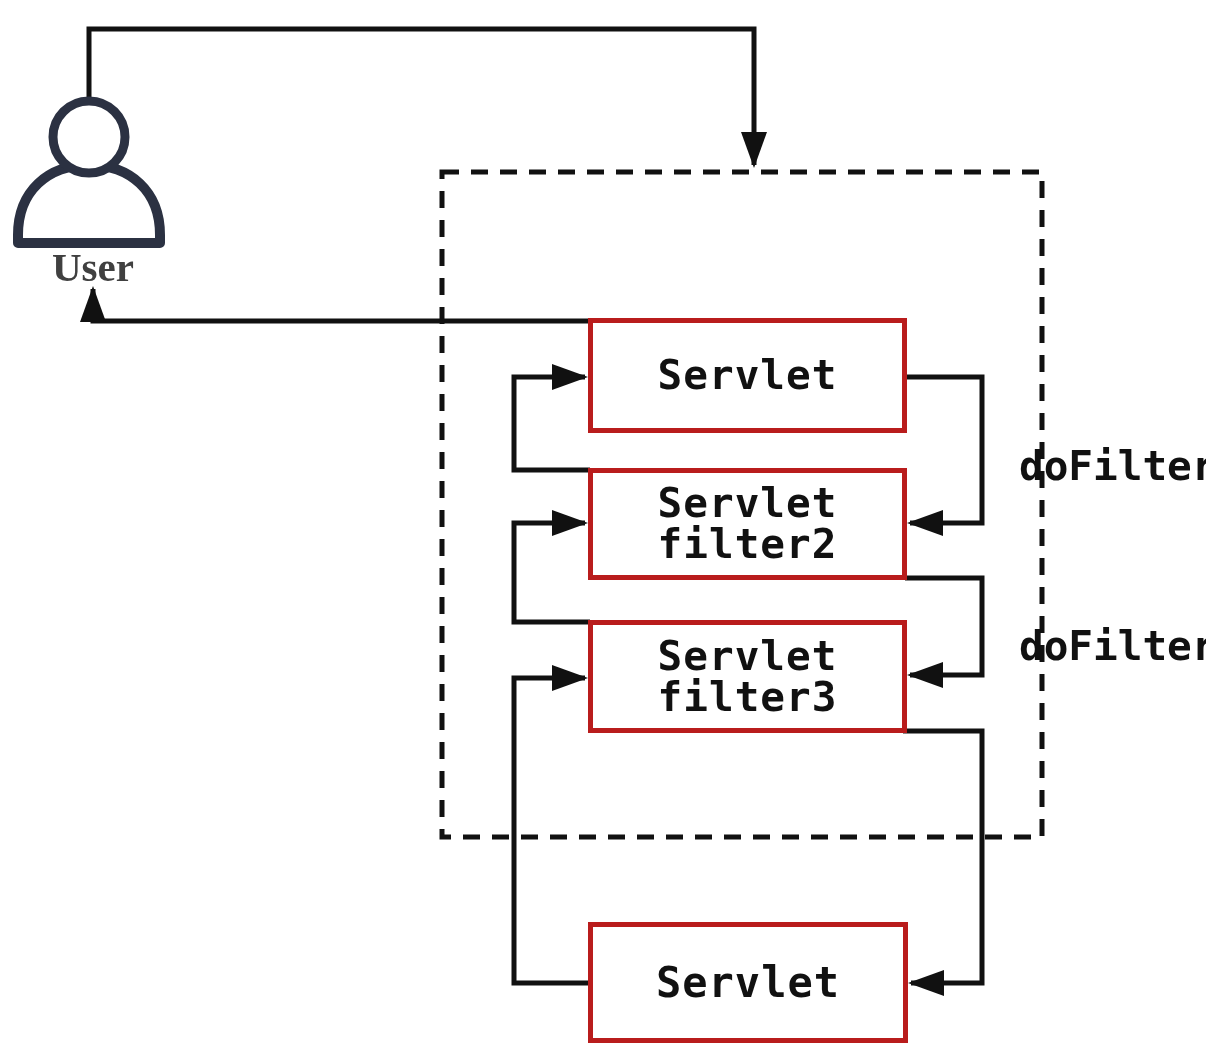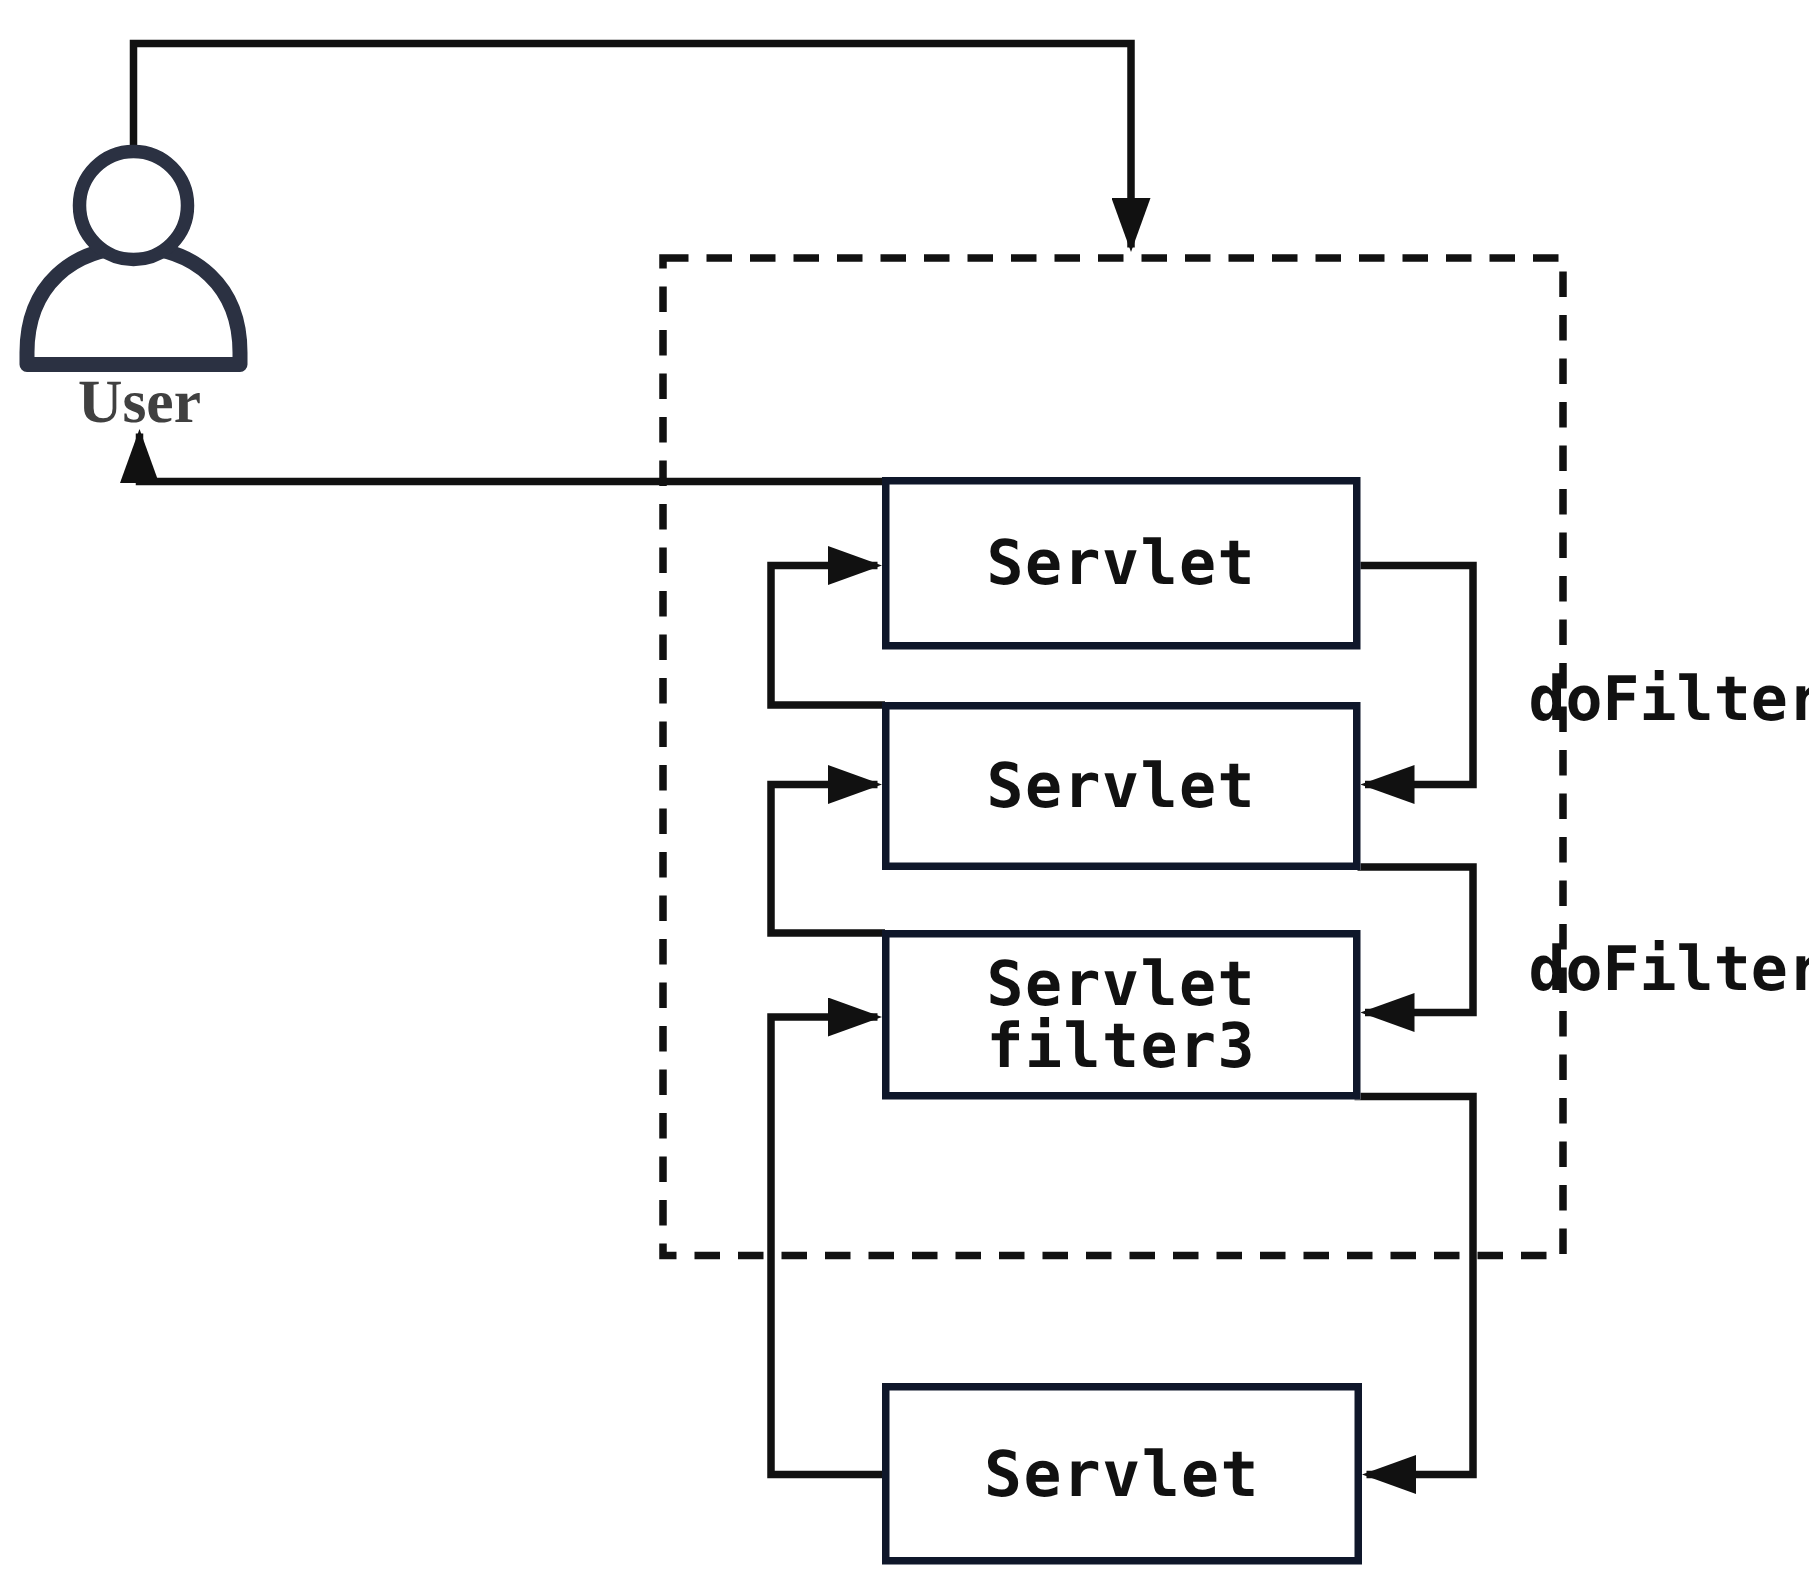"Servlet" .node-box { border: 5px solid #0f172a -> 5px solid #b91c1c }
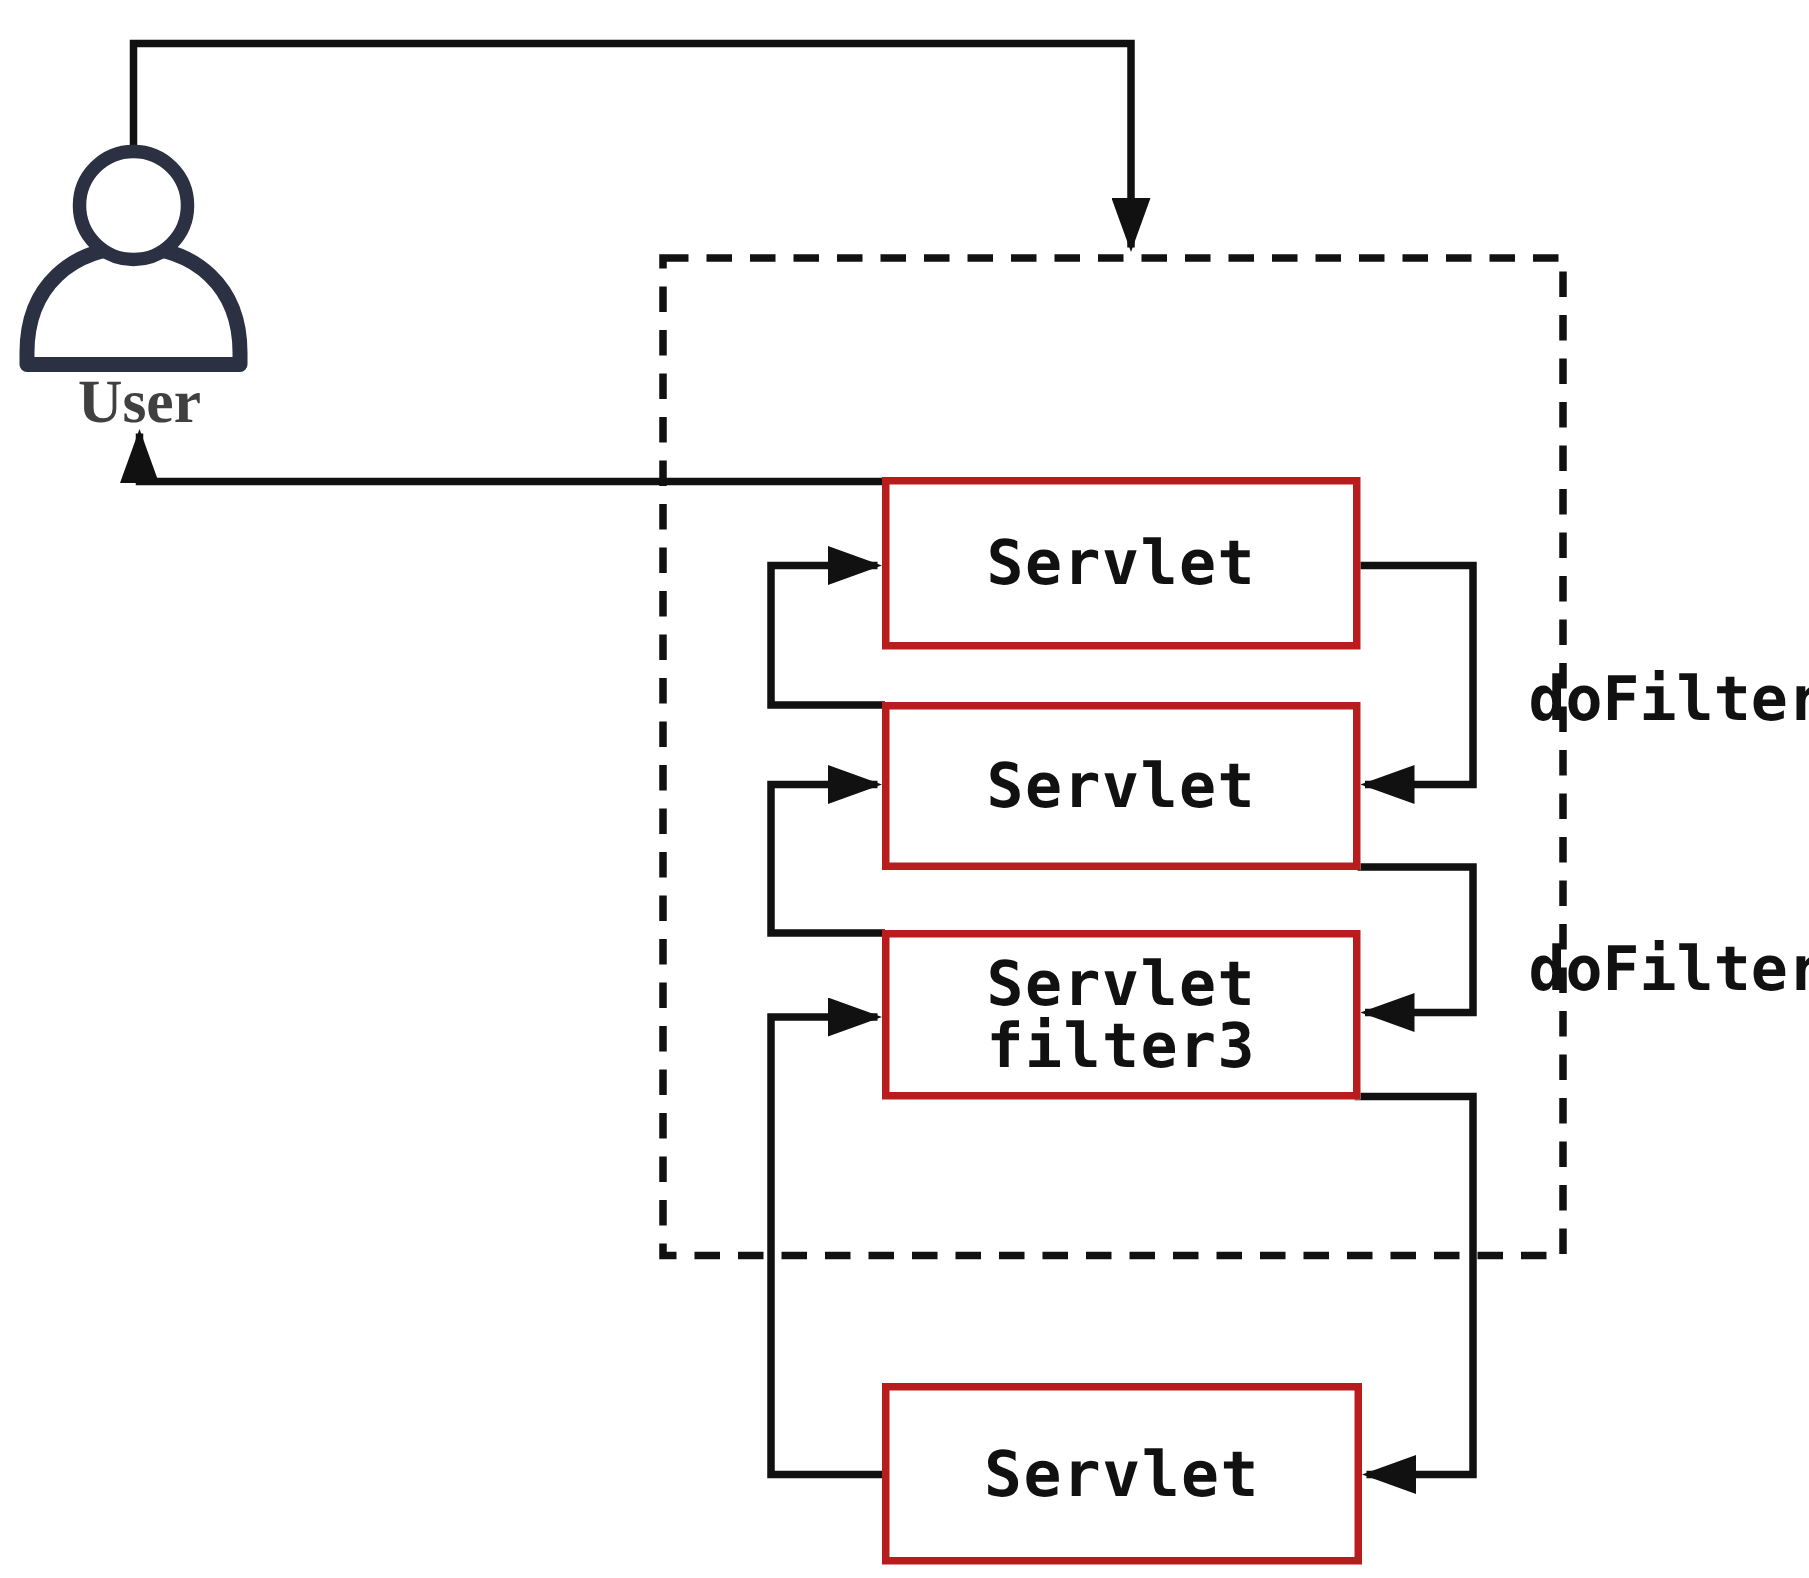"filter2" span { html: none -> <span>filter2</span> }
